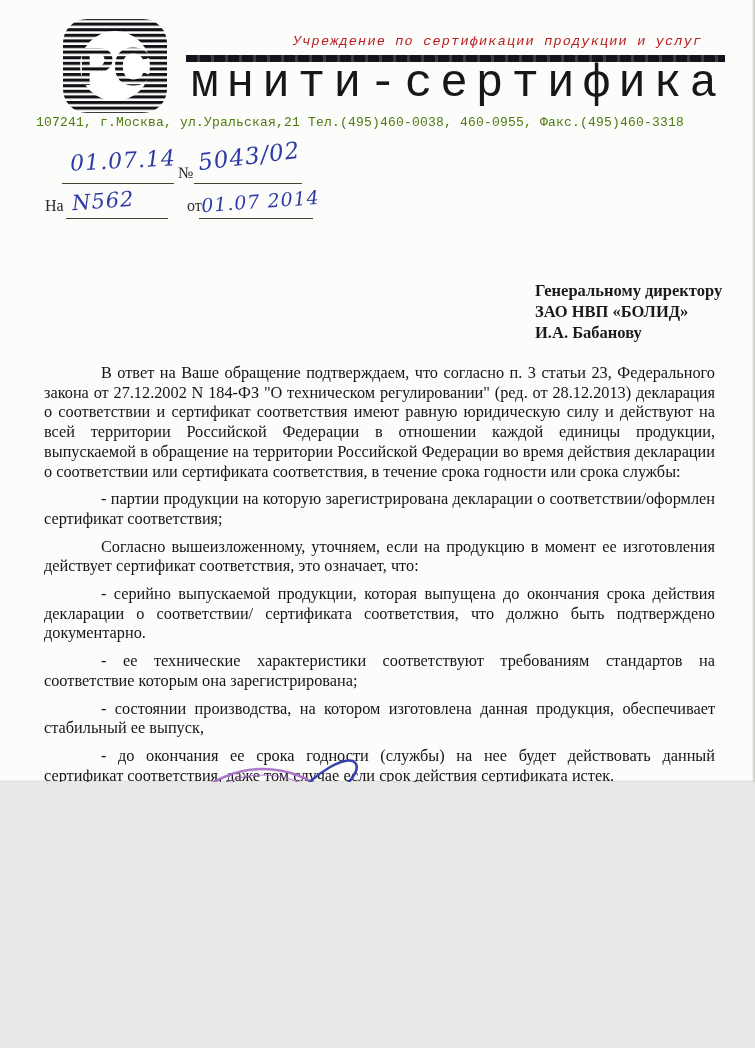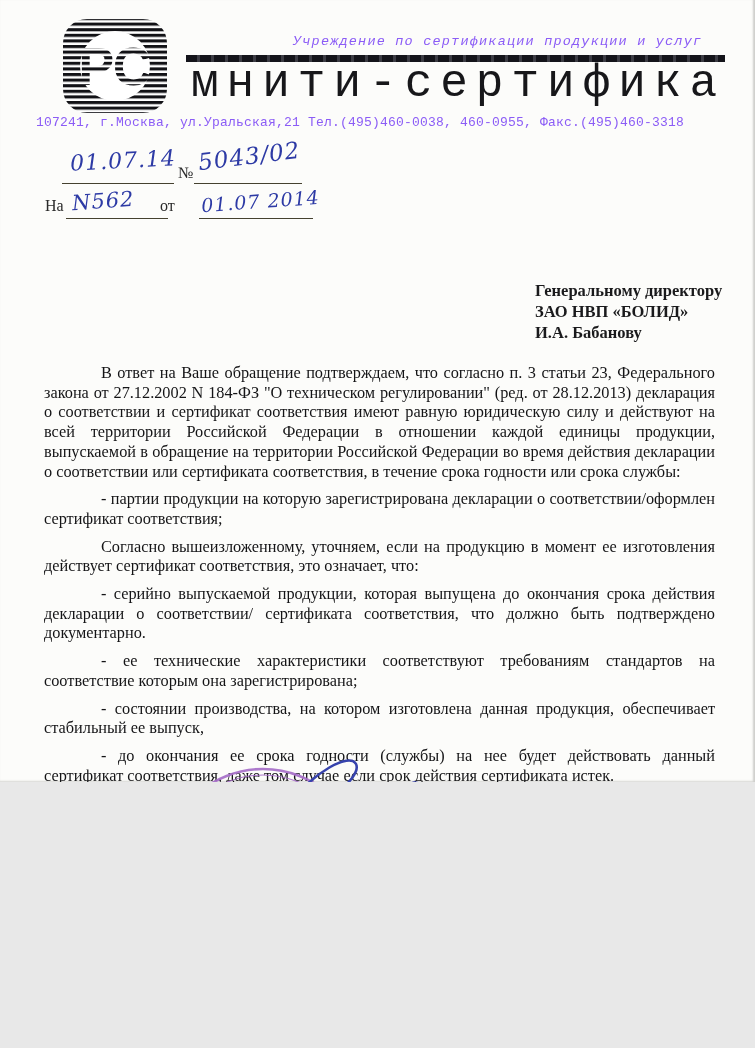"Учреждение по сертификации продукции и" .tagline { color: #8b5cf6 -> #b91c1c }
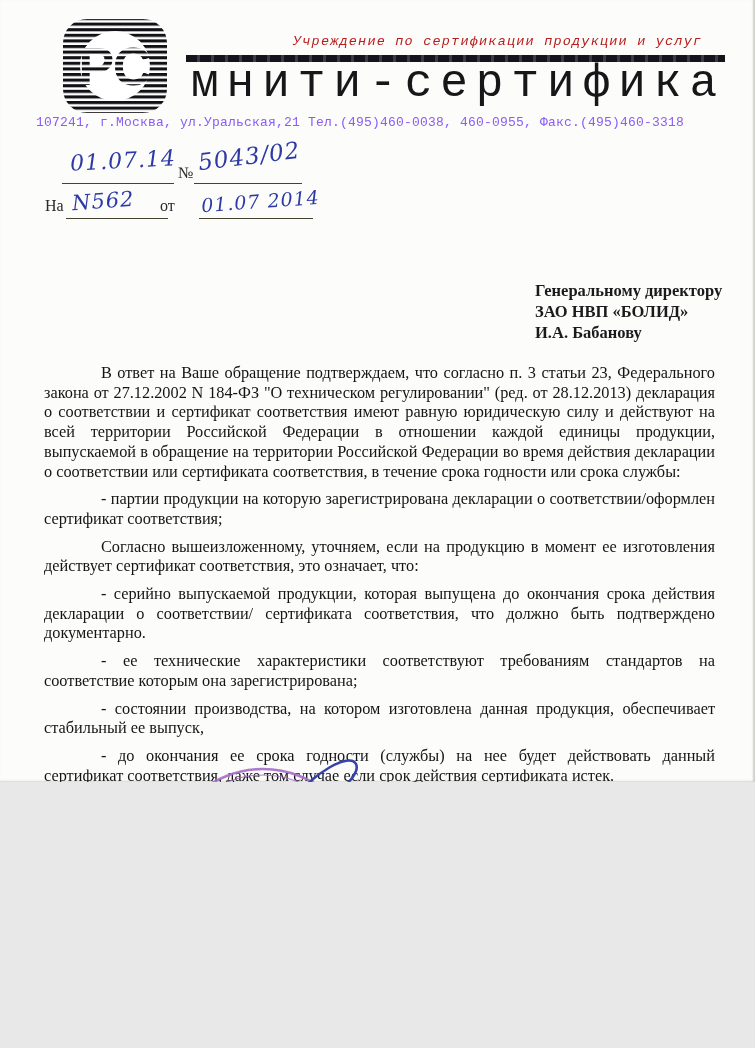"107241, г.Москва, ул.Уральская,21" .address { color: #8b5cf6 -> #4d7c0f }
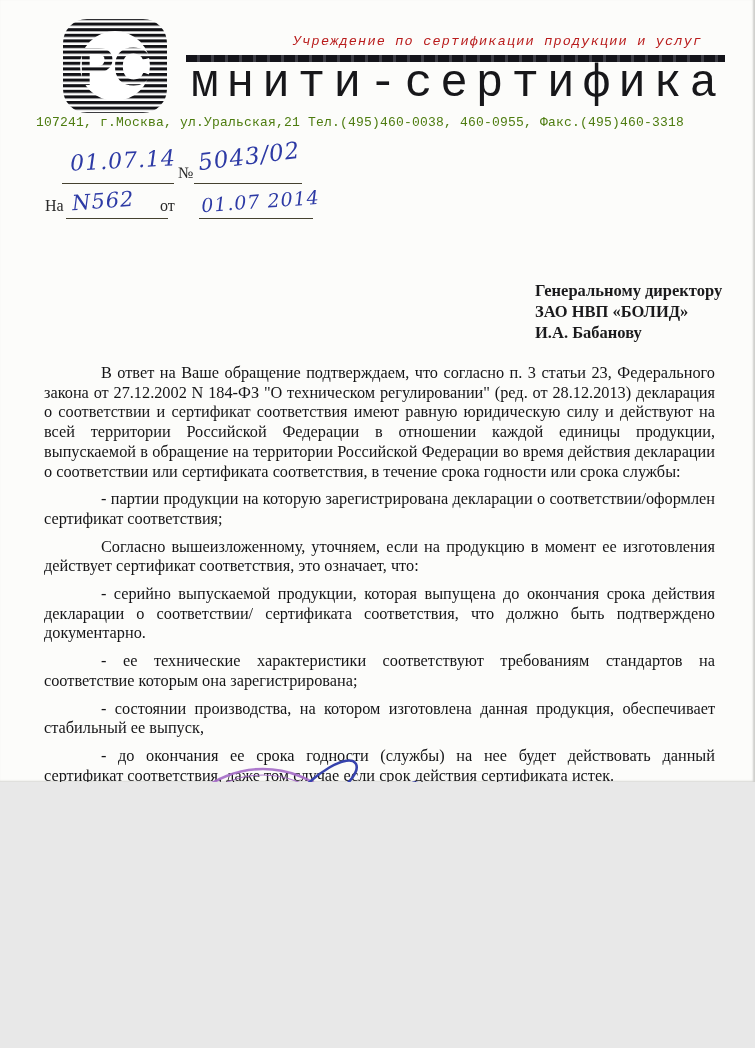"от" div.ref-label { left: 160px -> 187px }
